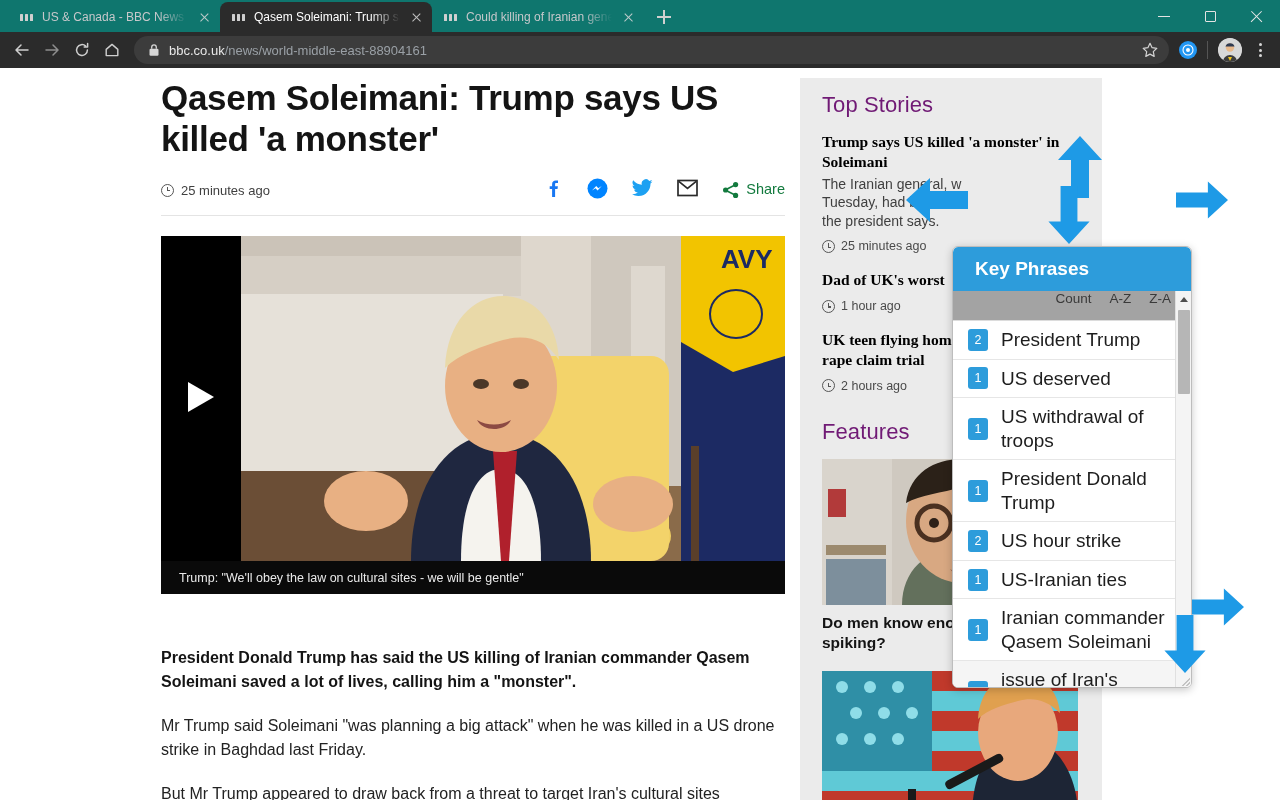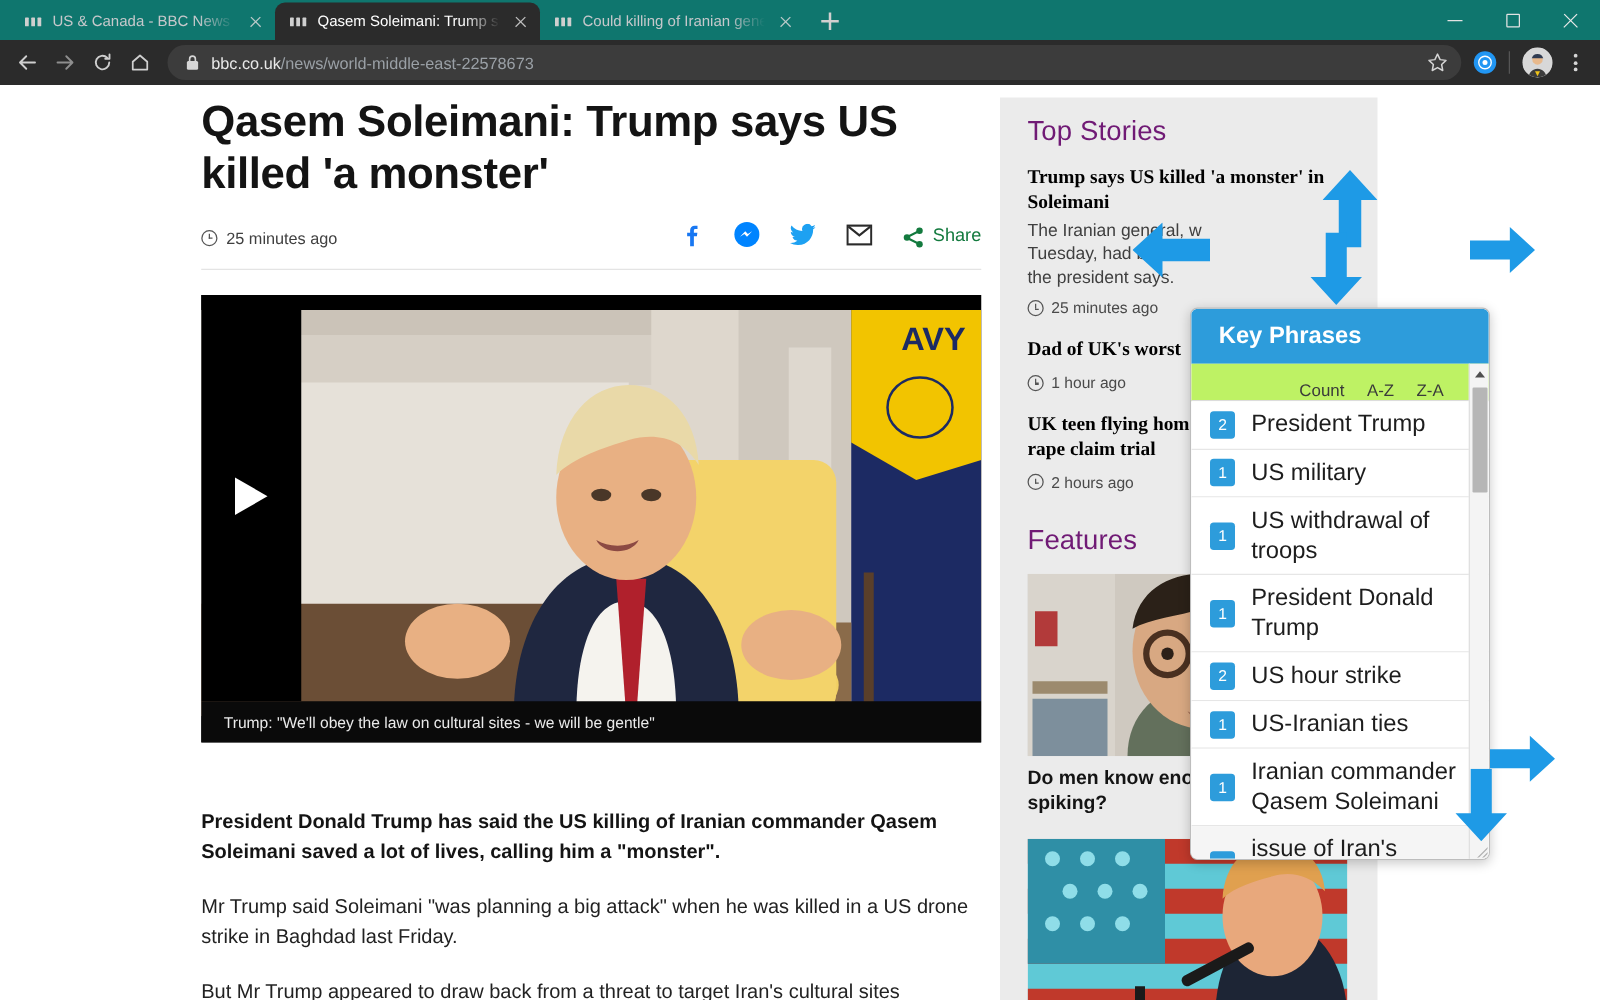"/news/world-middle-east-22578673" span.dim { text: /news/world-middle-east-22578673 -> /news/world-middle-east-88904161 }
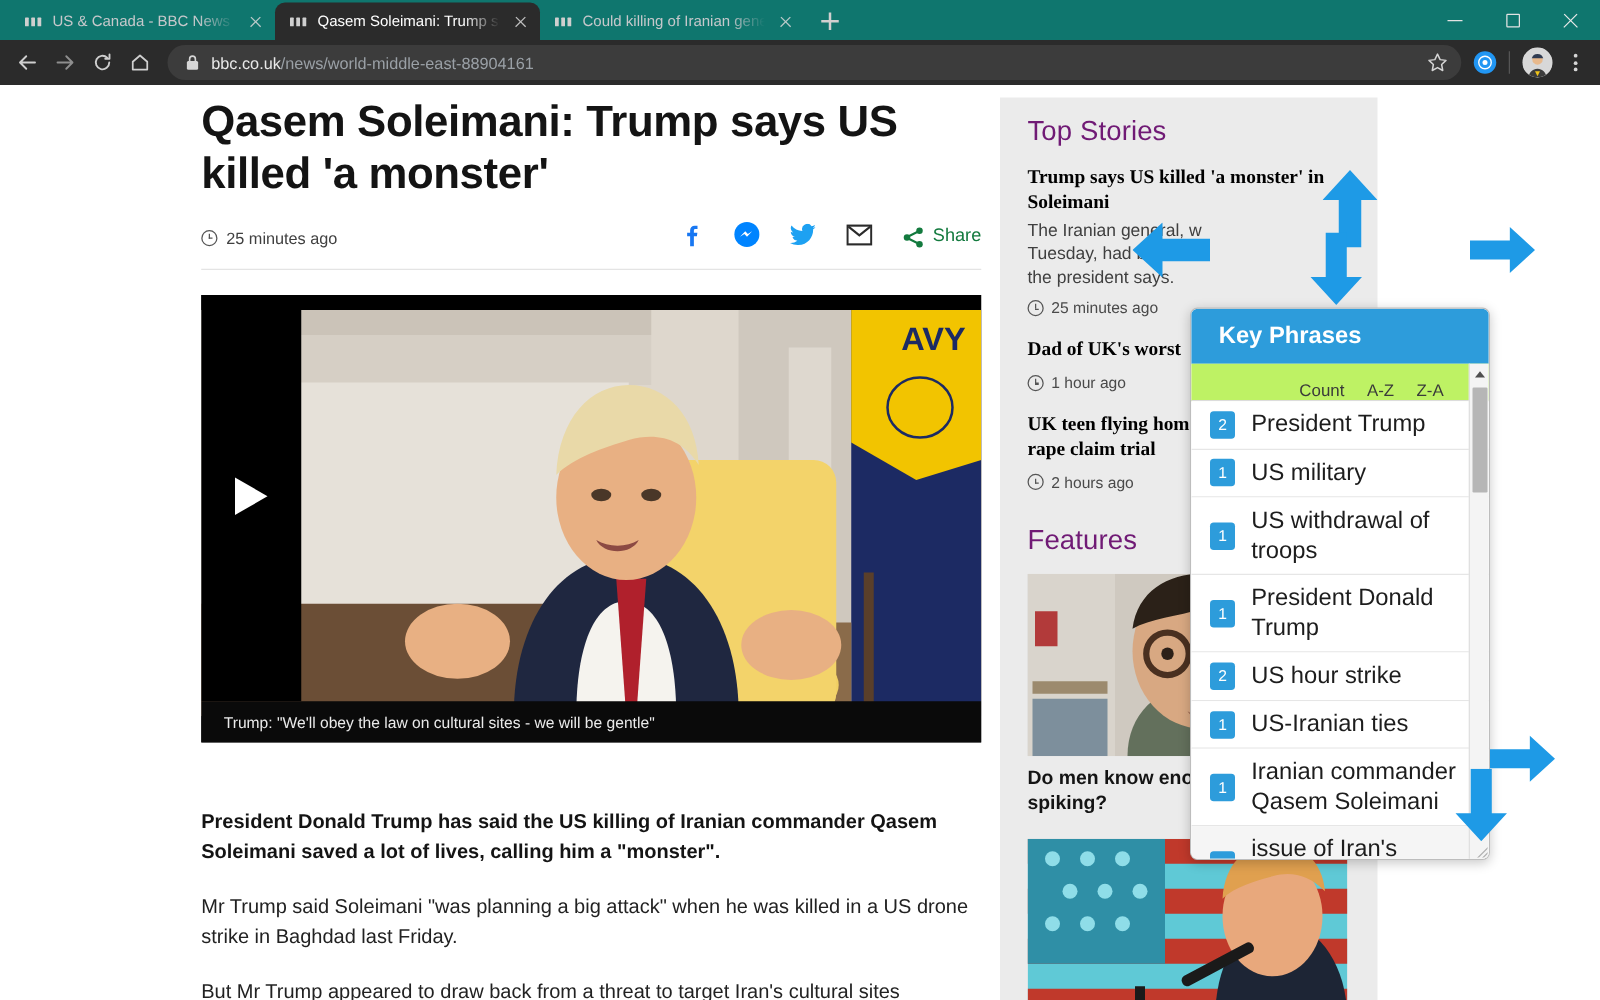"AVY" .video-img { margin-top: 12px -> none }
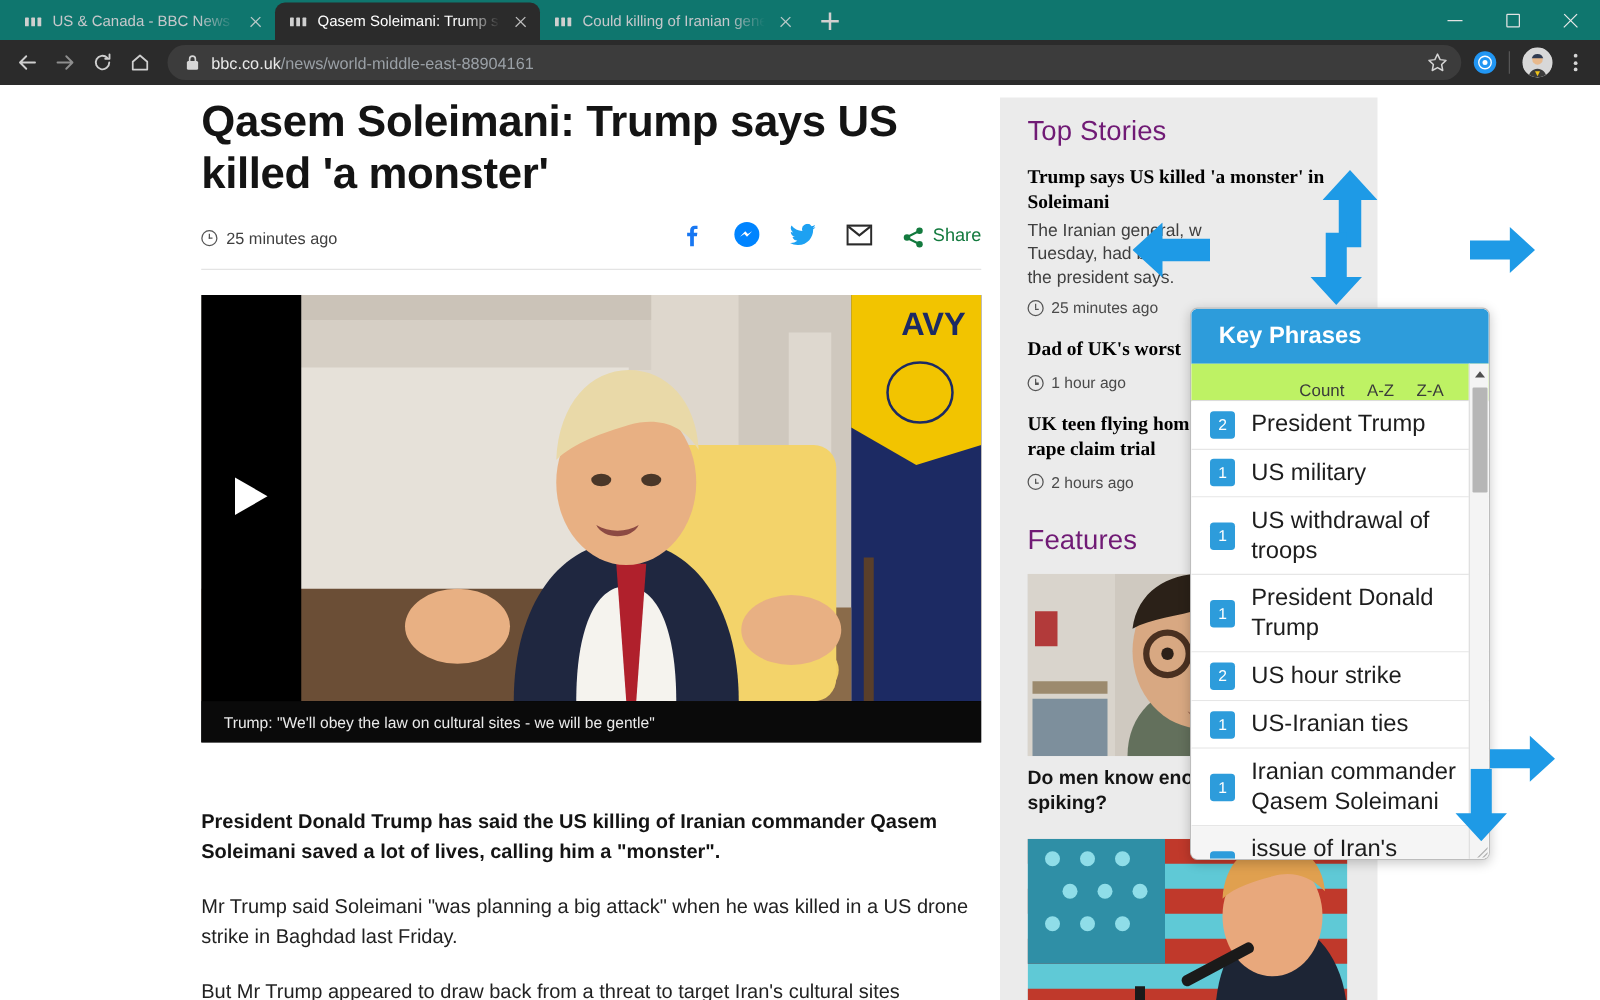"Count" .kp-sort { align-items: flex-end -> flex-start; background: #bef264 -> #a3a3a3; padding-right: 36px -> 20px }
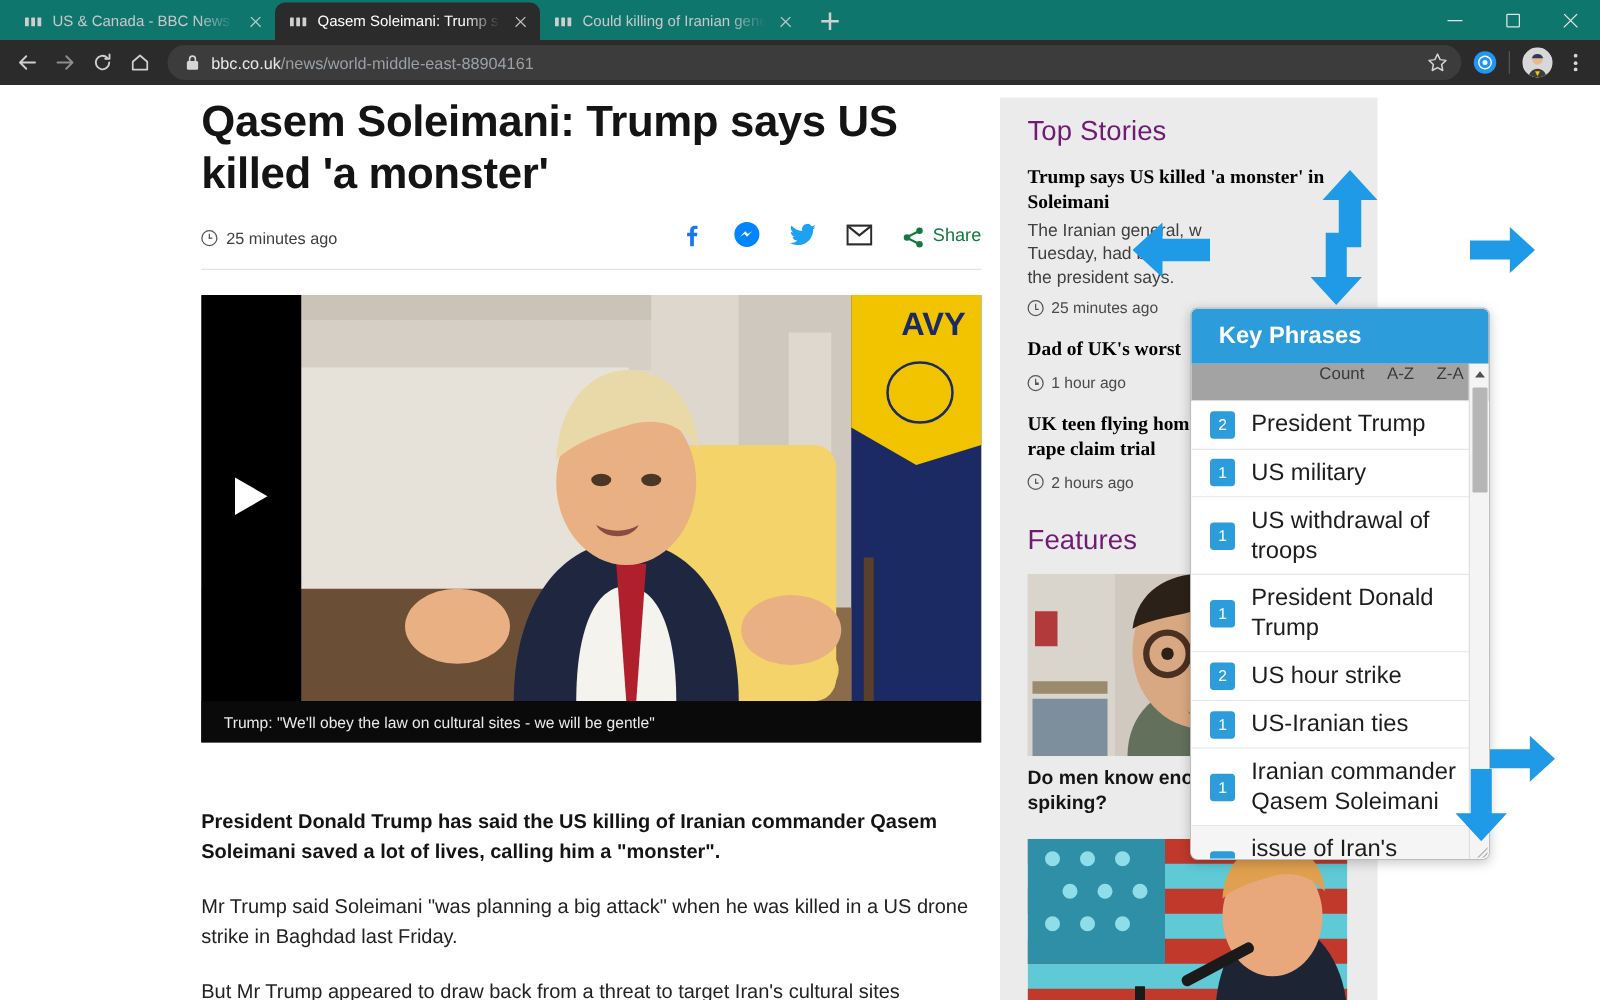"US military" span.kp-text { text: military -> deserved }
